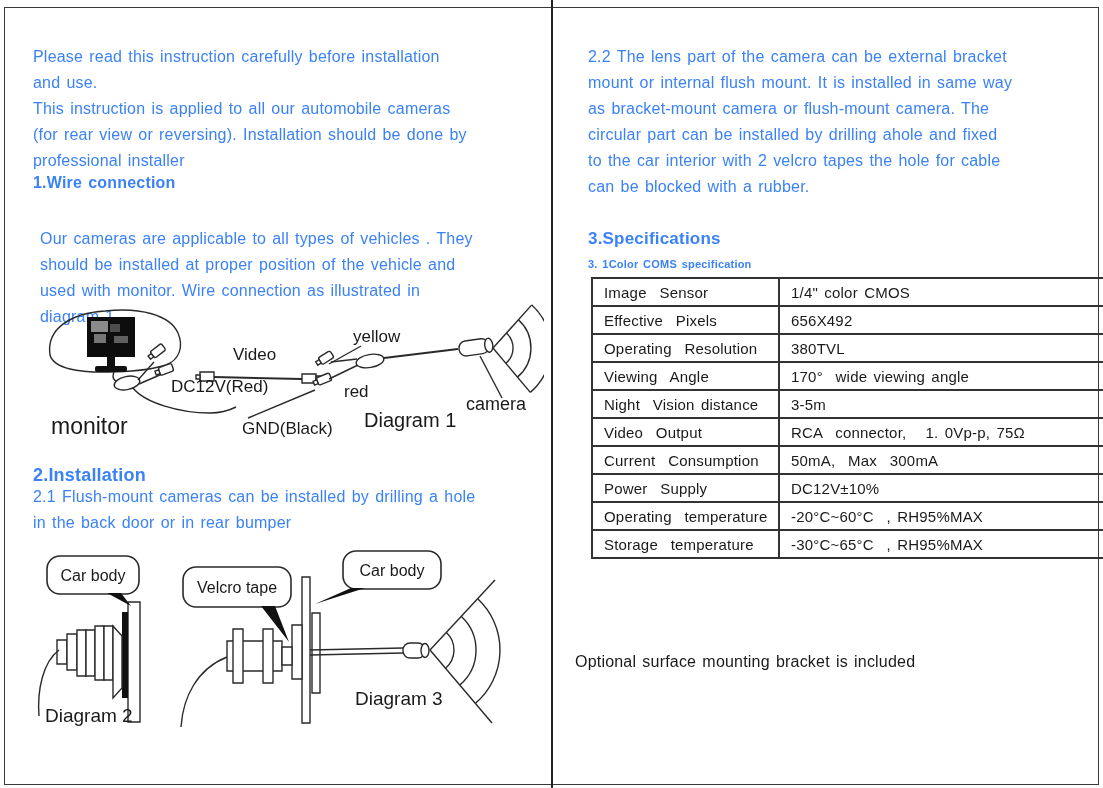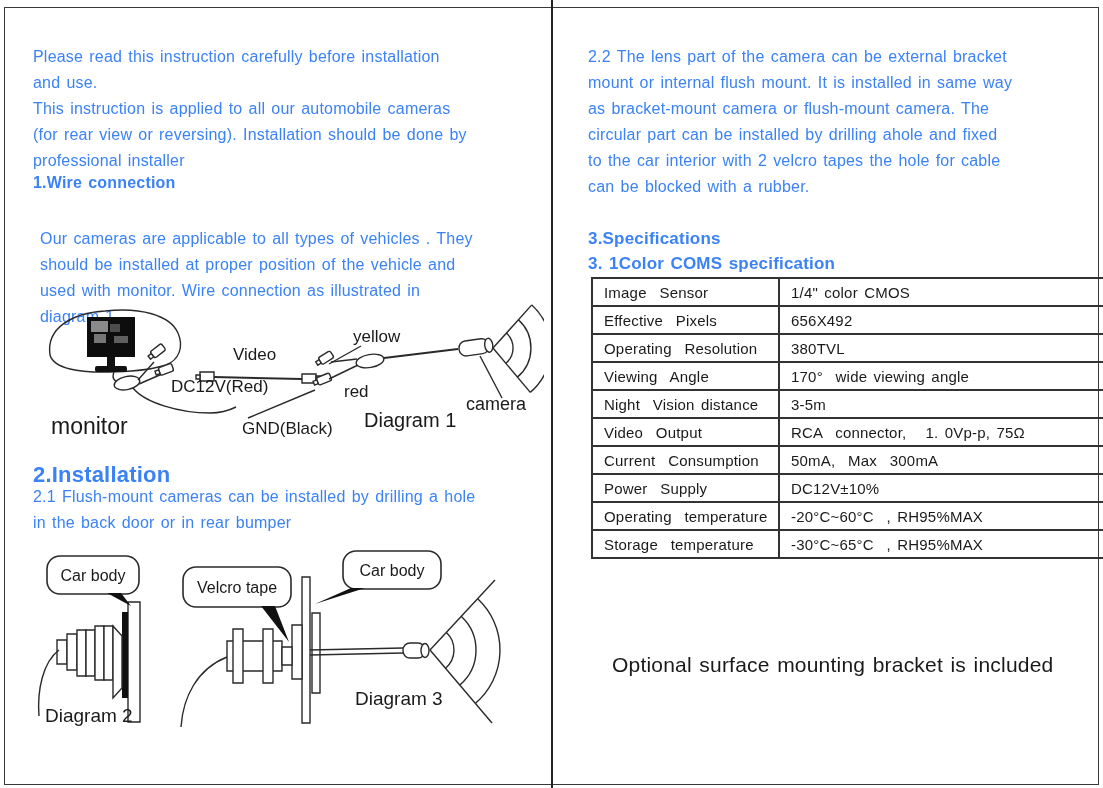"3. 1Color COMS specification" .heading-sm { font-size: 17px -> 11px }
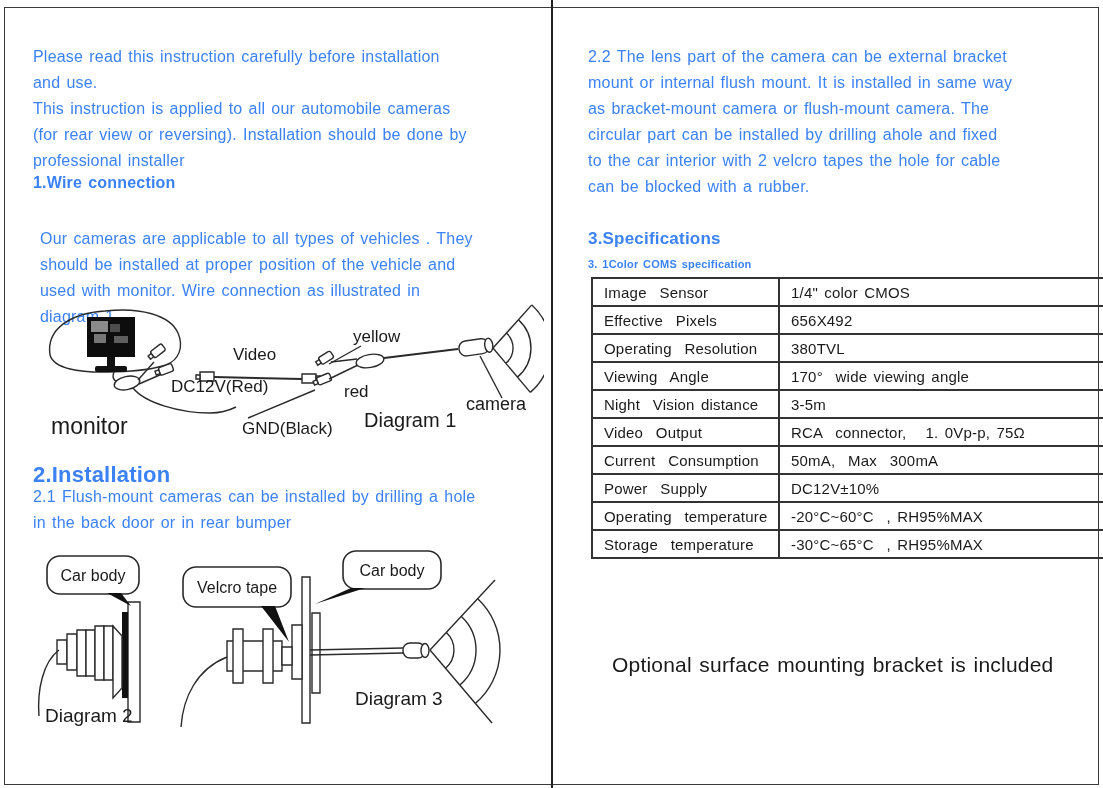"2.Installation" div.textblock { font-size: 22px -> 18px }
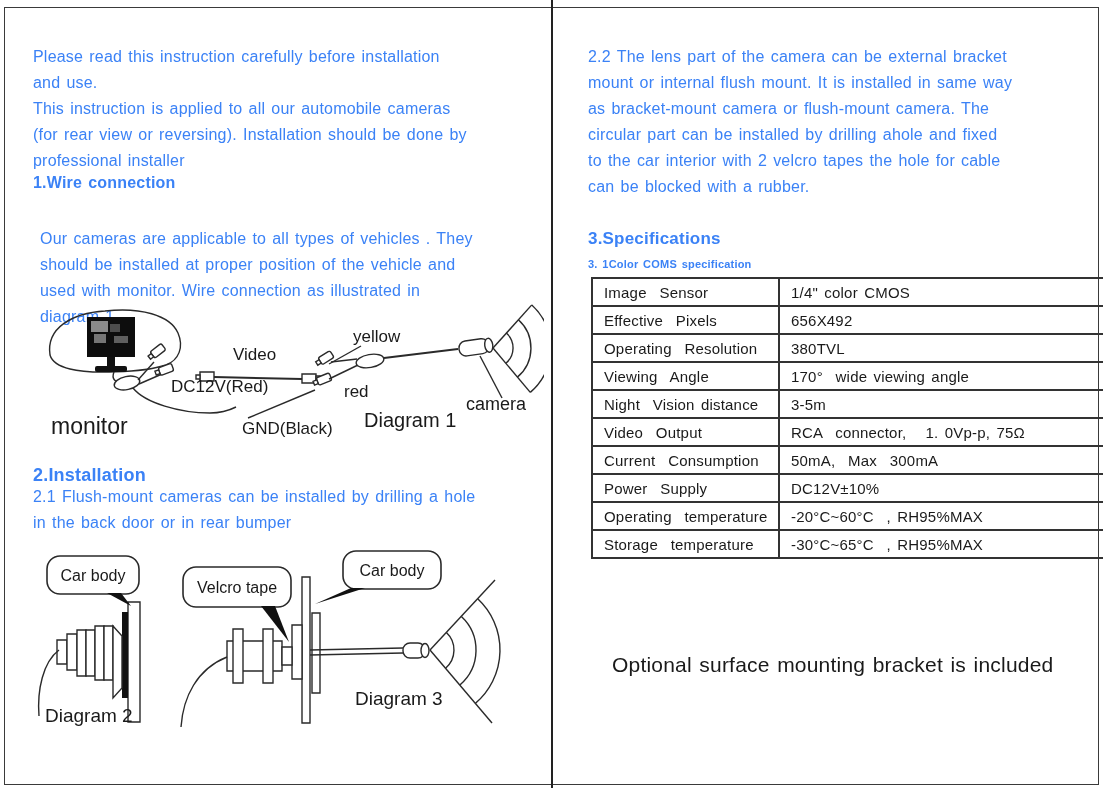"Optional surface mounting bracket is" .footer-note { font-size: 21px -> 16px; left: 612px -> 575px }
